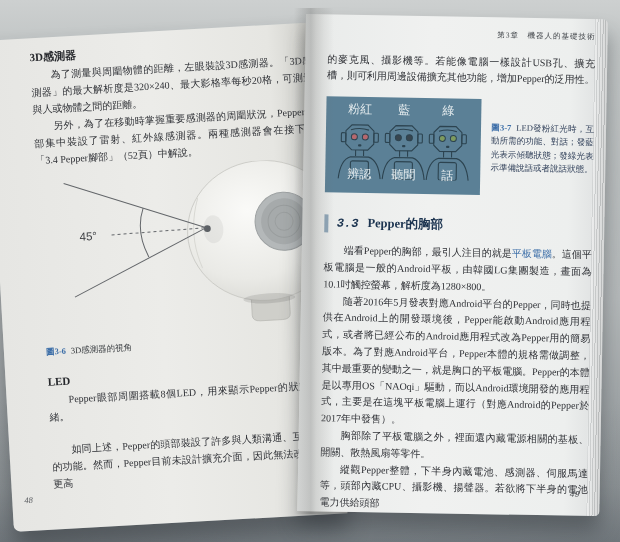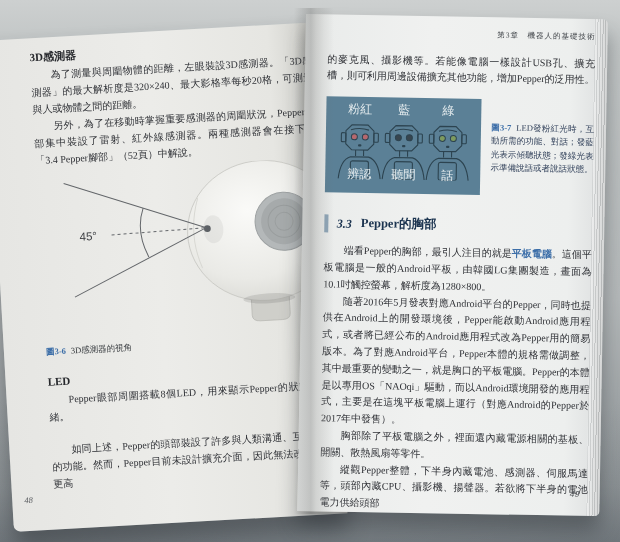"3.3" .section-num { font-family: none -> Liberation Mono, monospace }
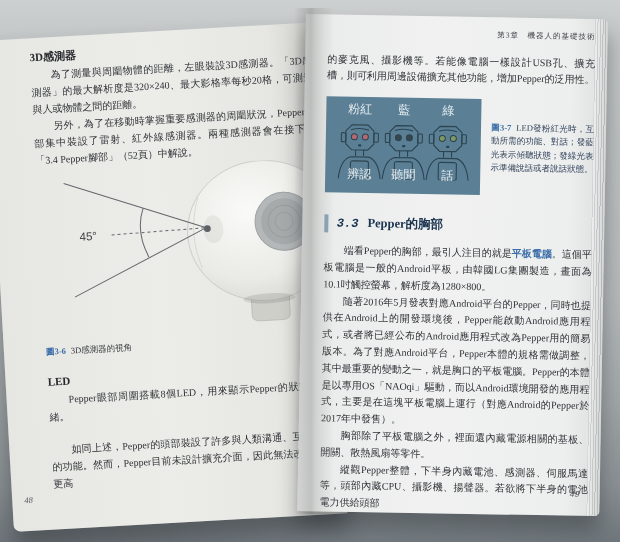"平板電腦" .term-blue { font-weight: 700 -> 400 }
